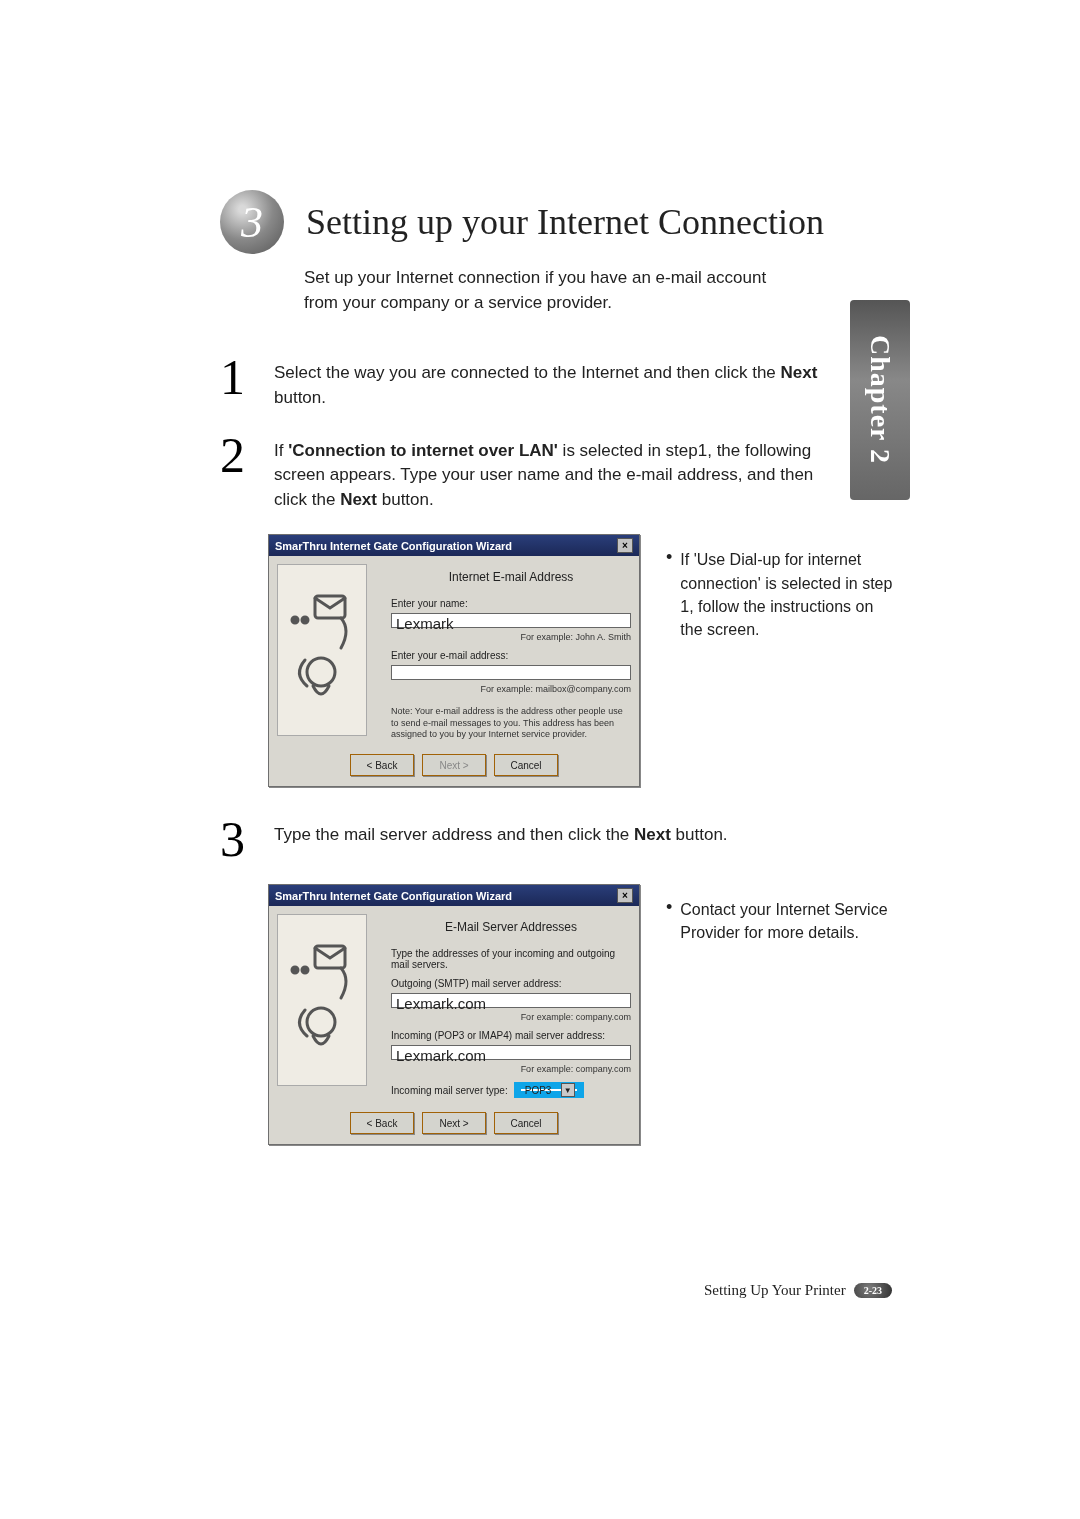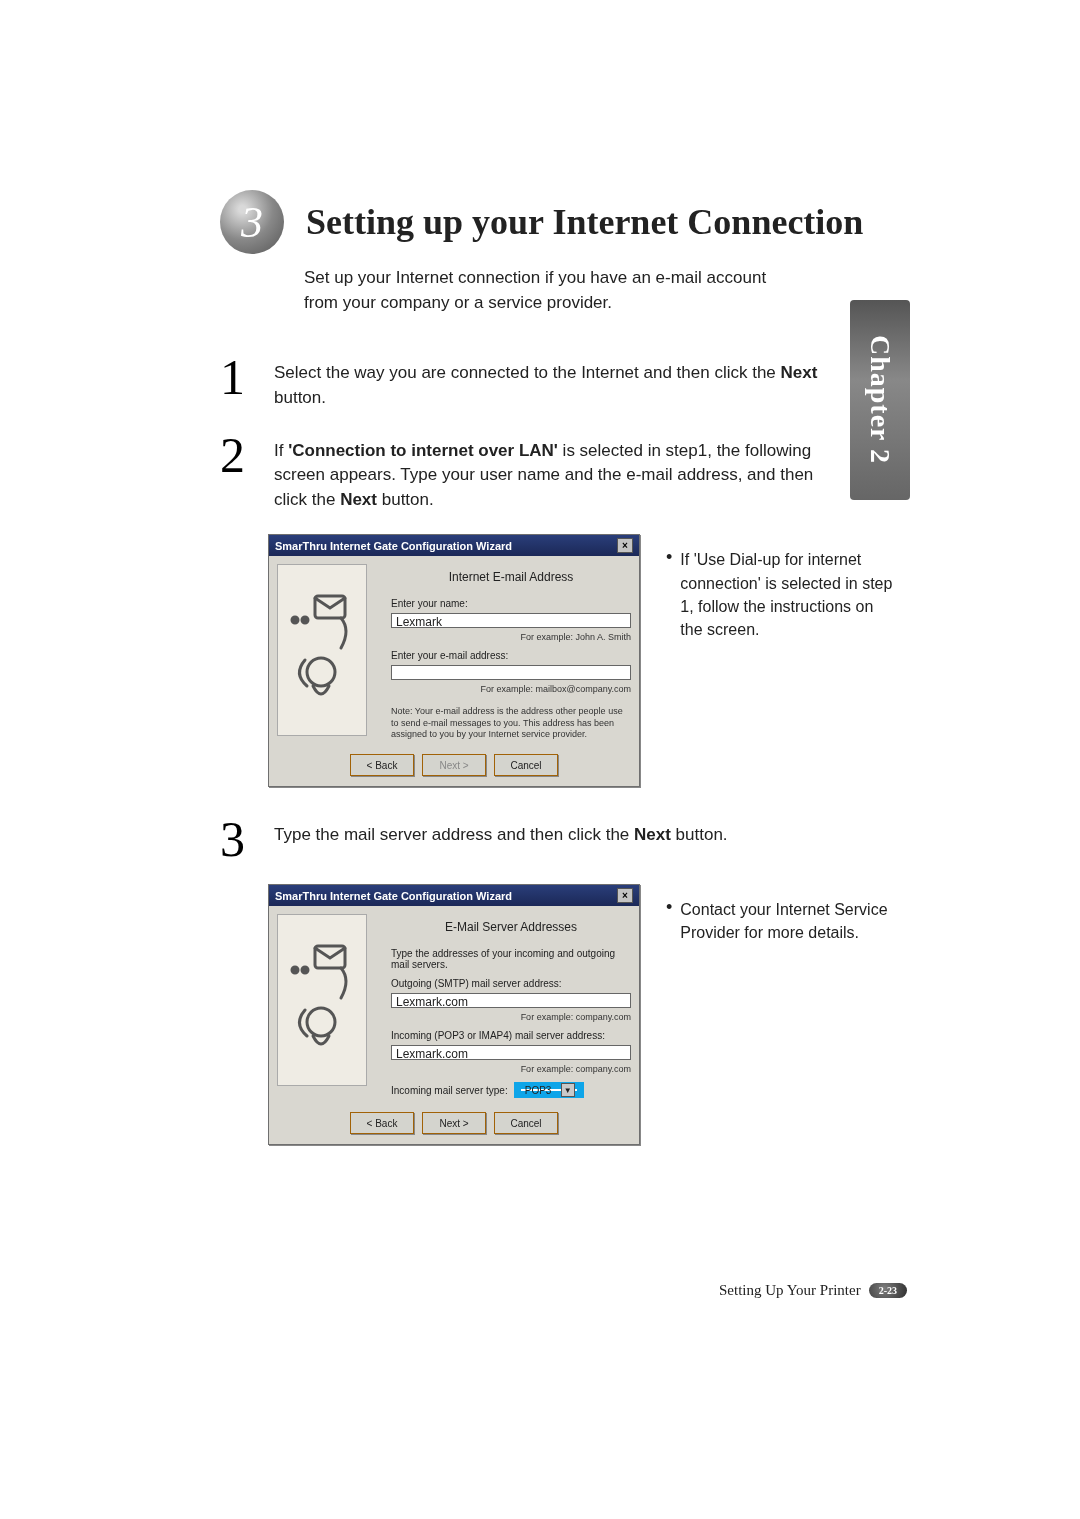"Setting up your Internet Connection" .main-title { font-weight: 700 -> 400 }
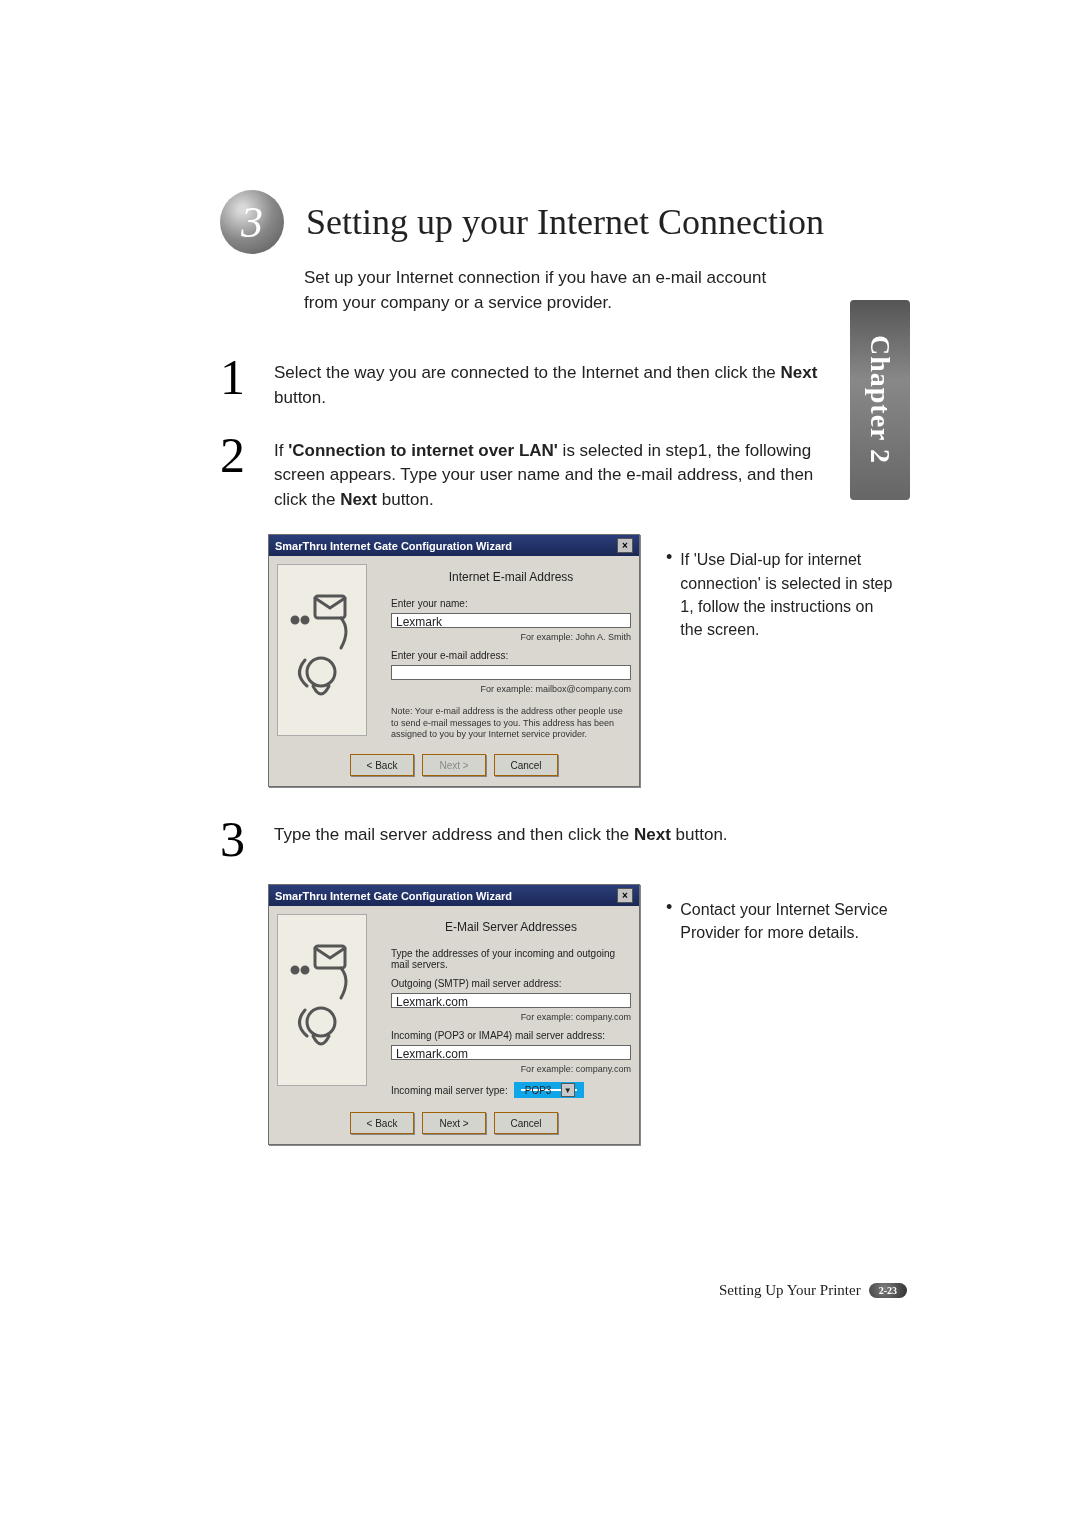"Lexmark" .shot-input { font-size: 12px -> 15px }
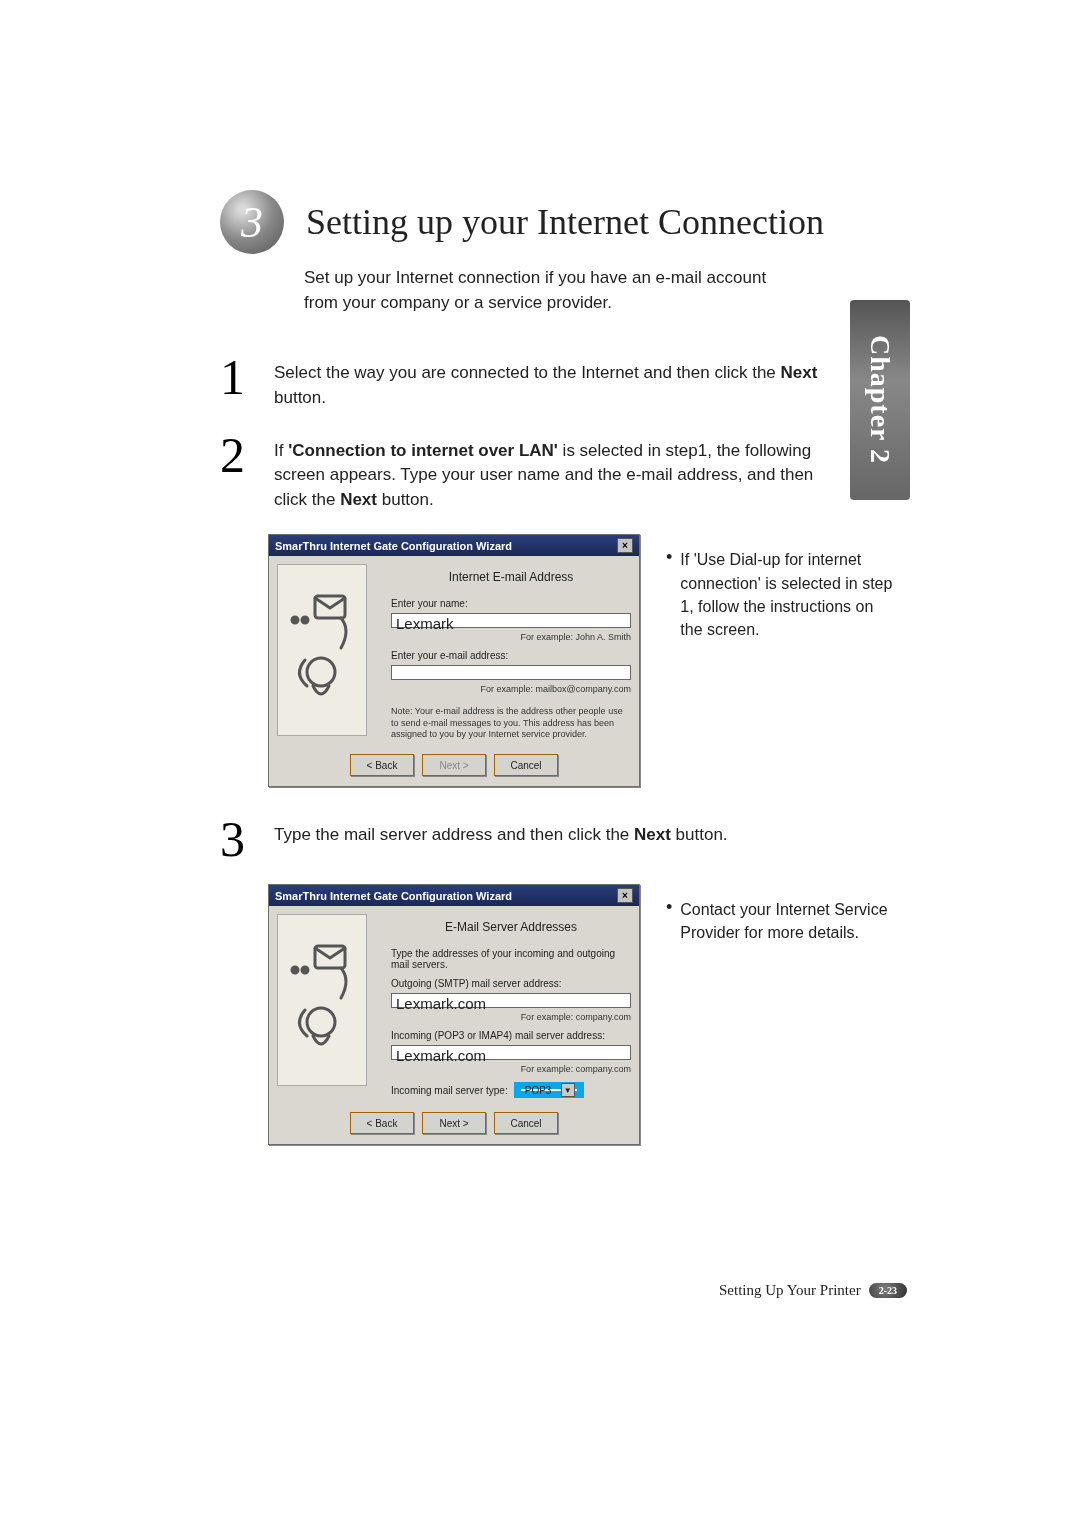"Setting Up Your Printer" .footer { right: 173px -> 188px }
